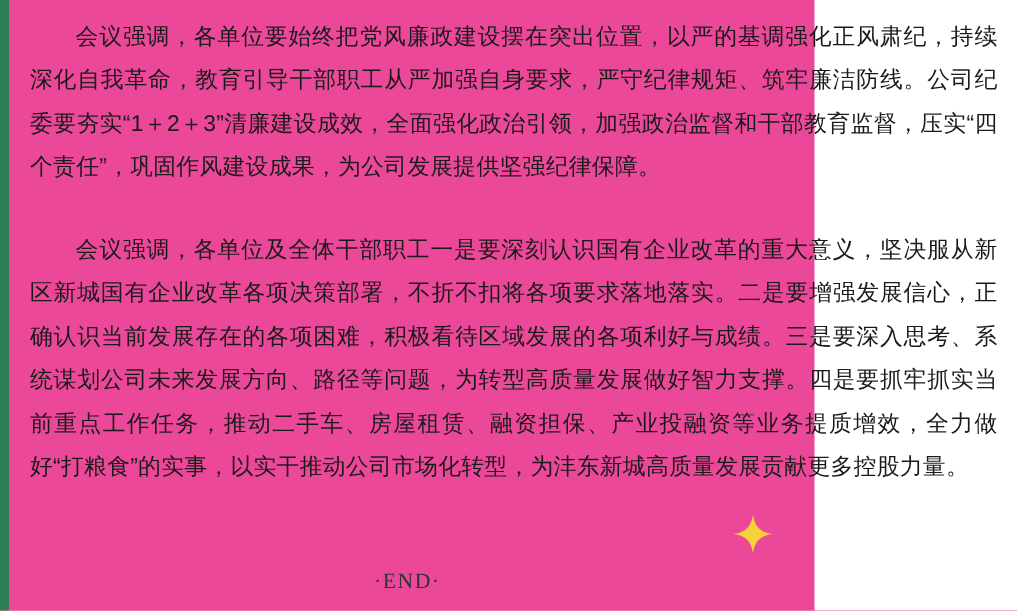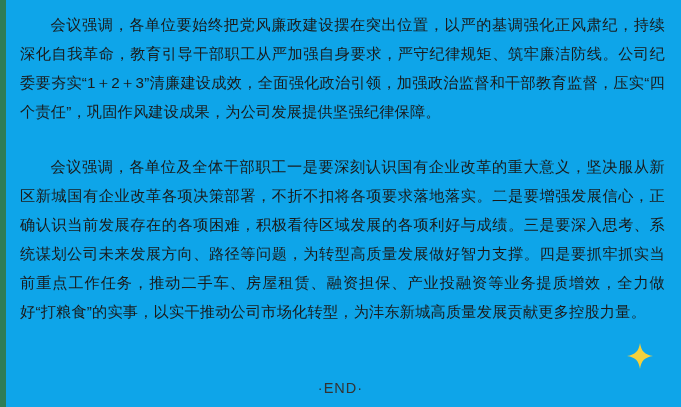"会议强调，各单位要始终把党风廉政建设摆在突出位置，以严的基调强化正风肃纪，持续深" .page { background: #0ea5e9 -> #ec4899; width: 681px -> 543px }
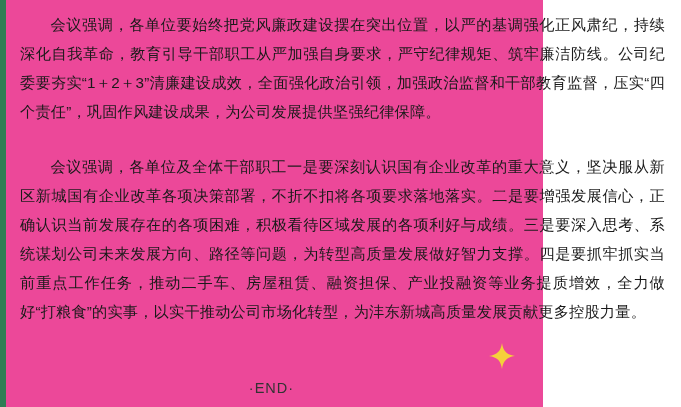"·END·" .end-line { font-family: Liberation Sans, sans-serif -> Liberation Serif, serif }
